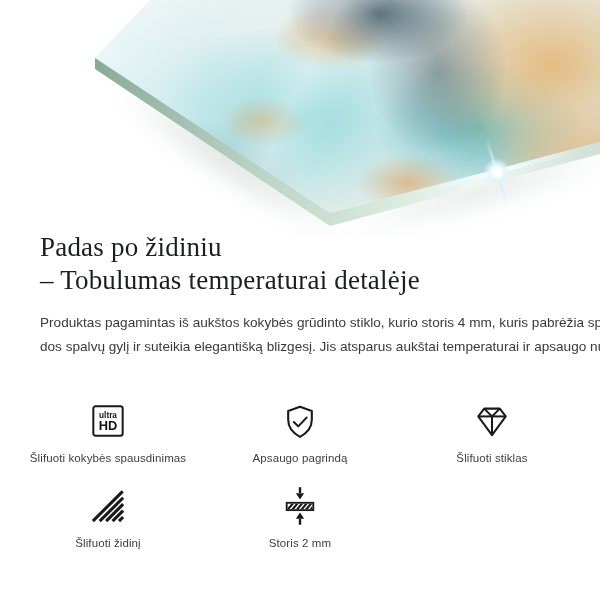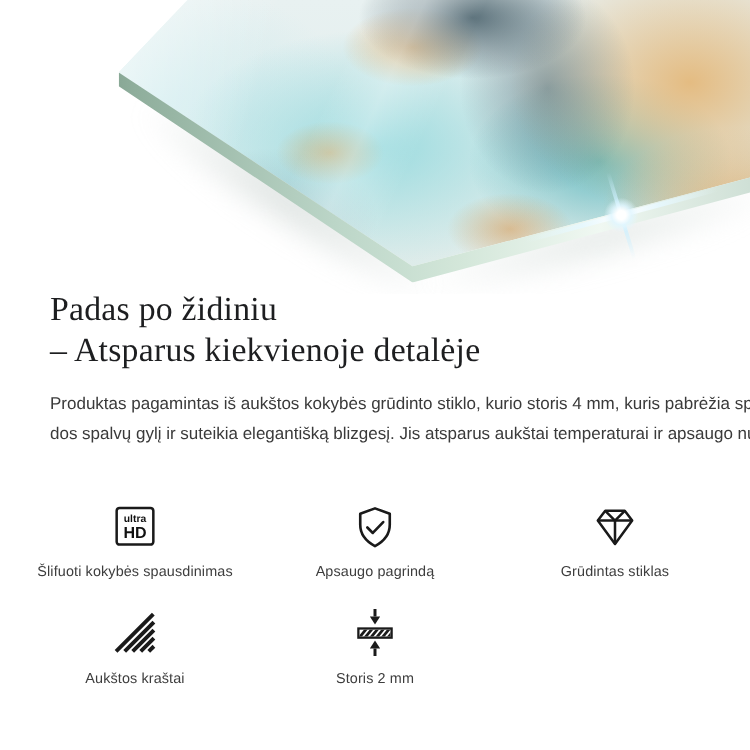"– Atsparus kiekvienoje detalėje" span { text: Atsparus kiekvienoje -> Tobulumas temperaturai }
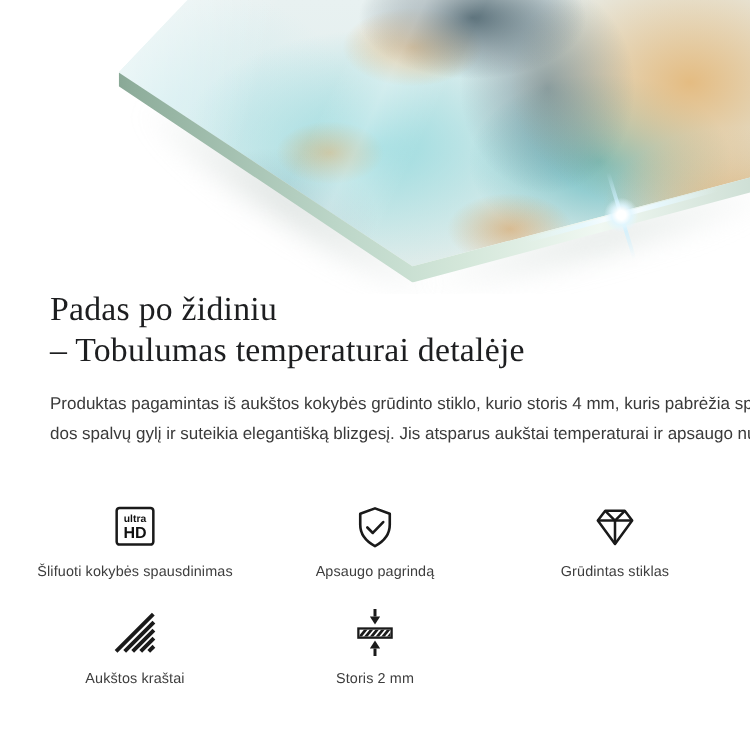"Grūdintas stiklas" span.label { text: Grūdintas -> Šlifuoti }
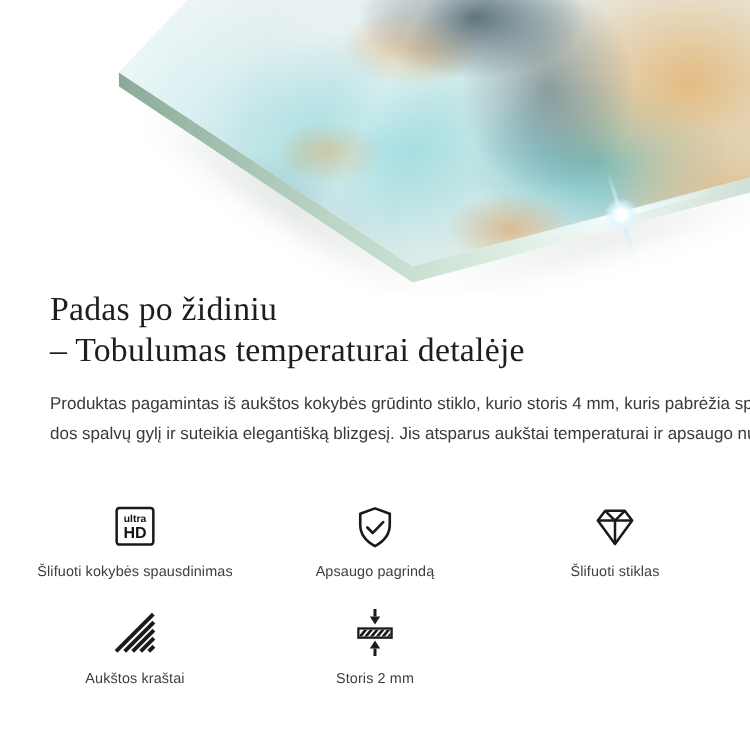"Aukštos kraštai" span.label { text: Aukštos kraštai -> Šlifuoti židinį }
